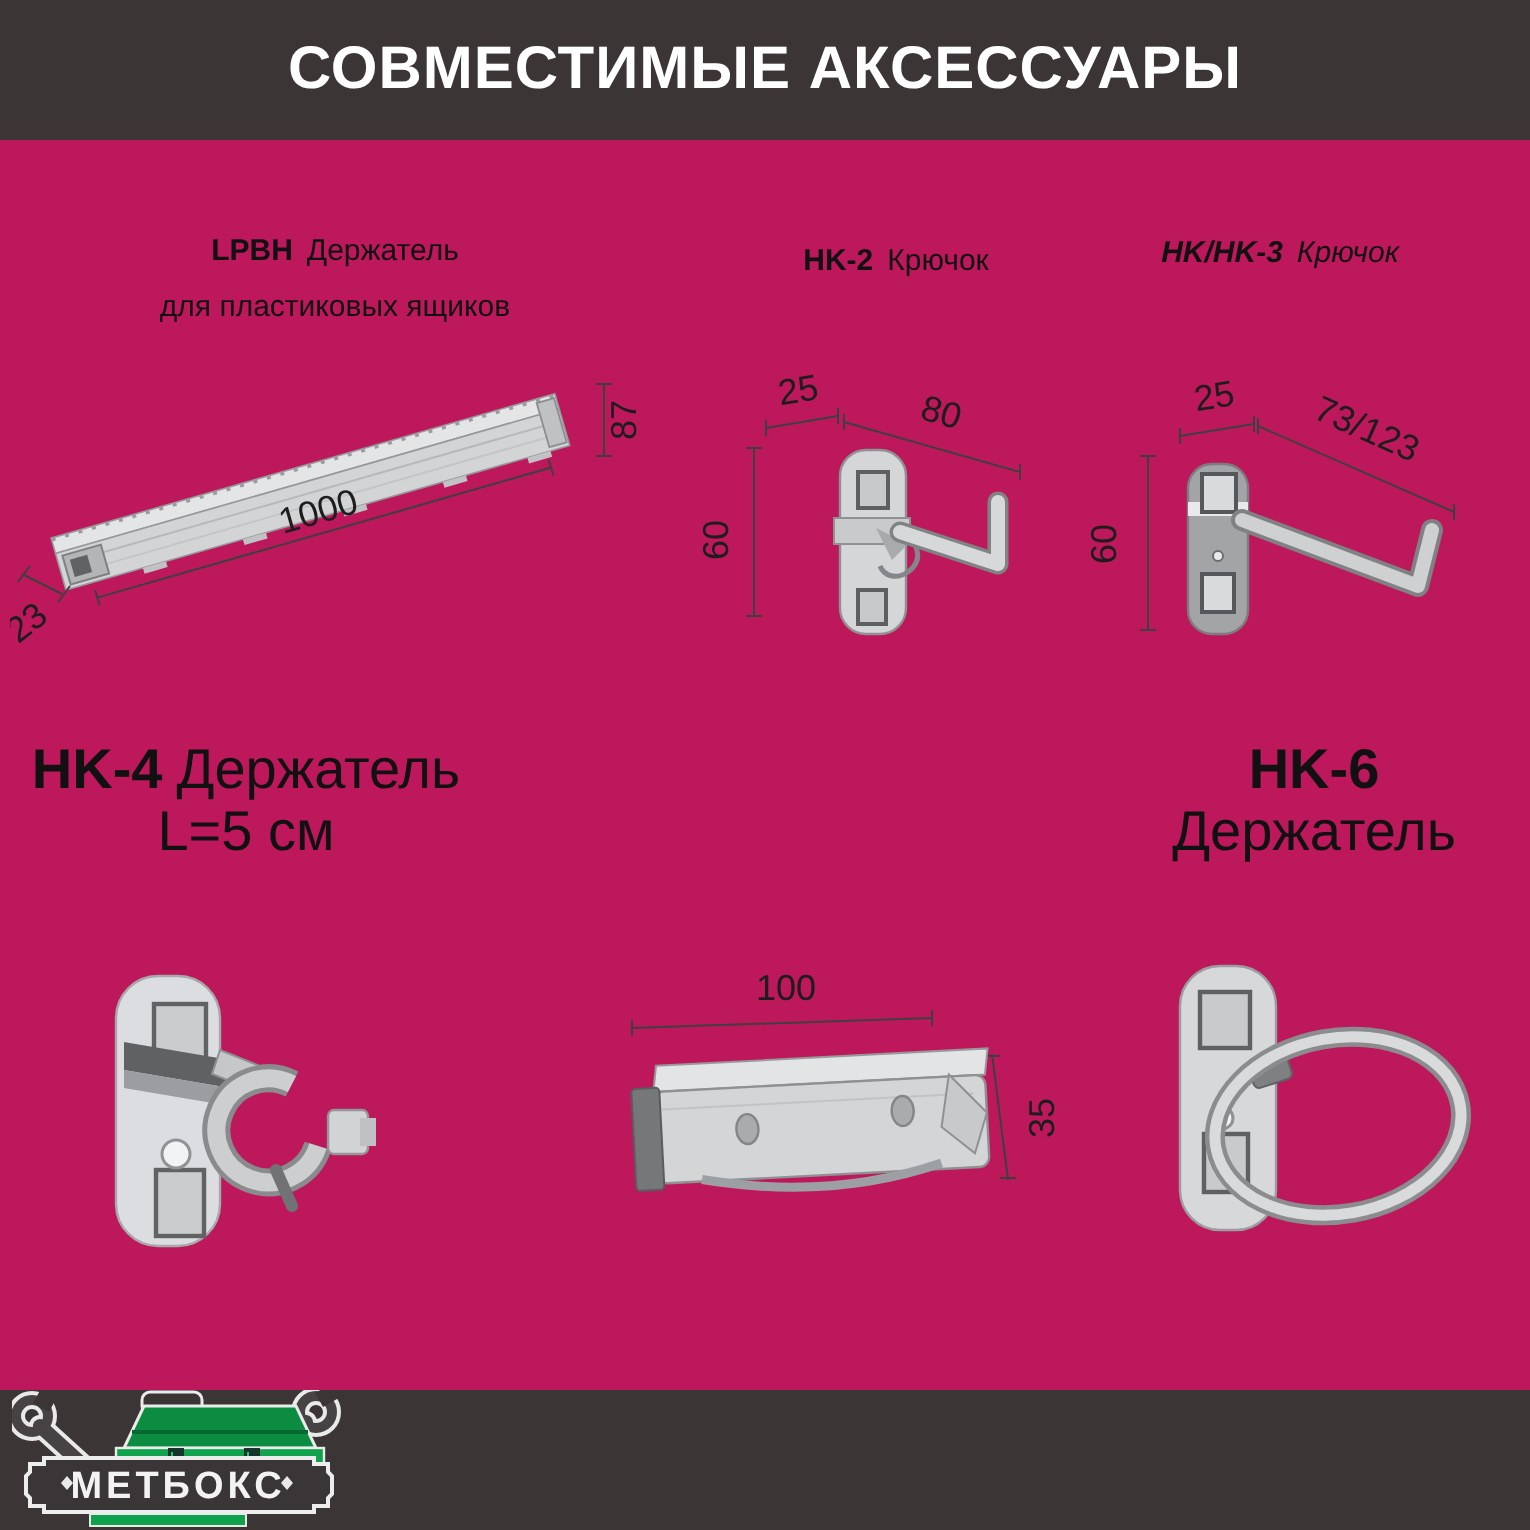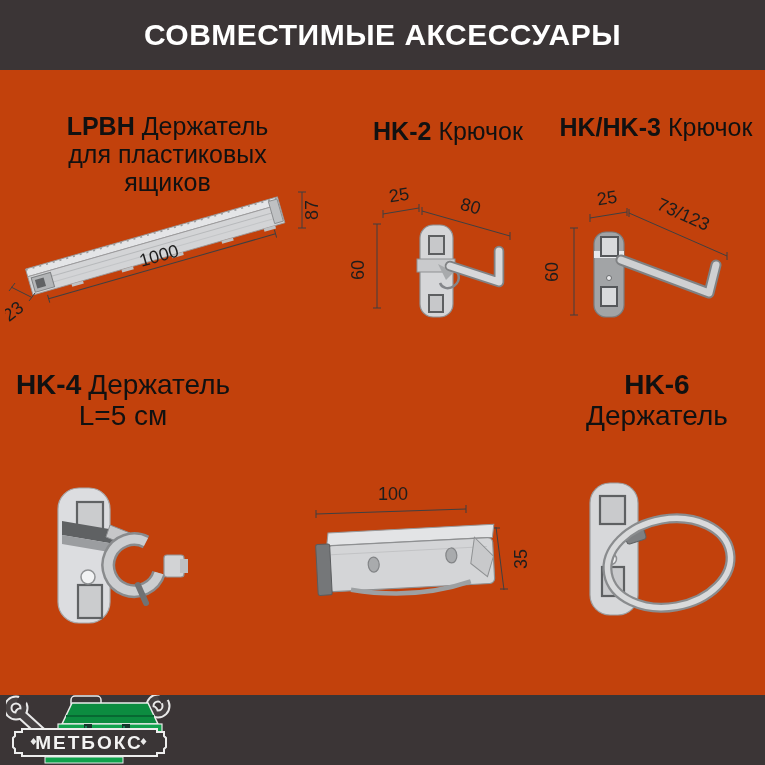"СОВМЕСТИМЫЕ АКСЕССУАРЫ" .screen { background: #c2410c -> #be185d }
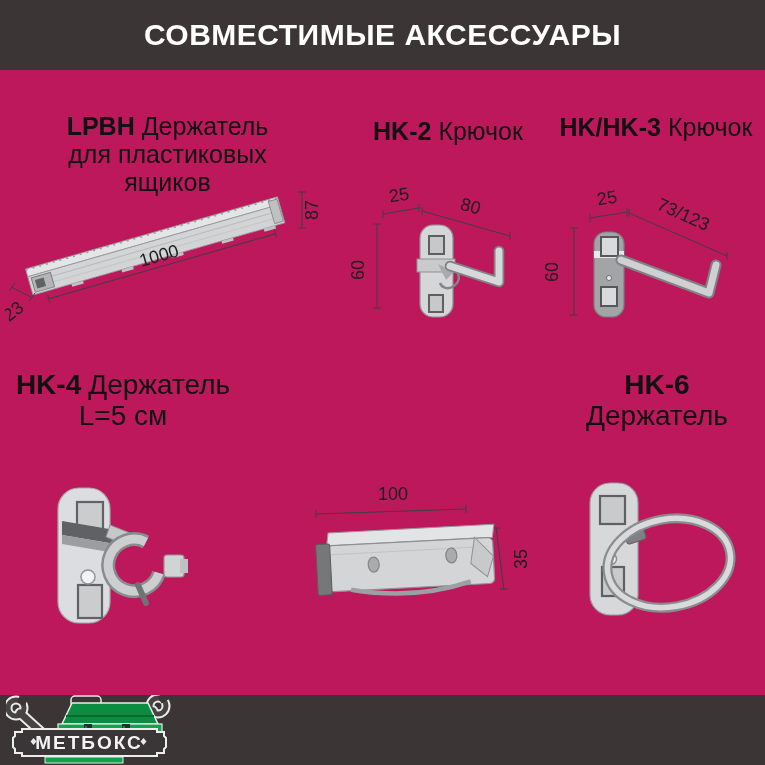"LPBH Держатель" .row1 { font-size: 25px -> 15px }
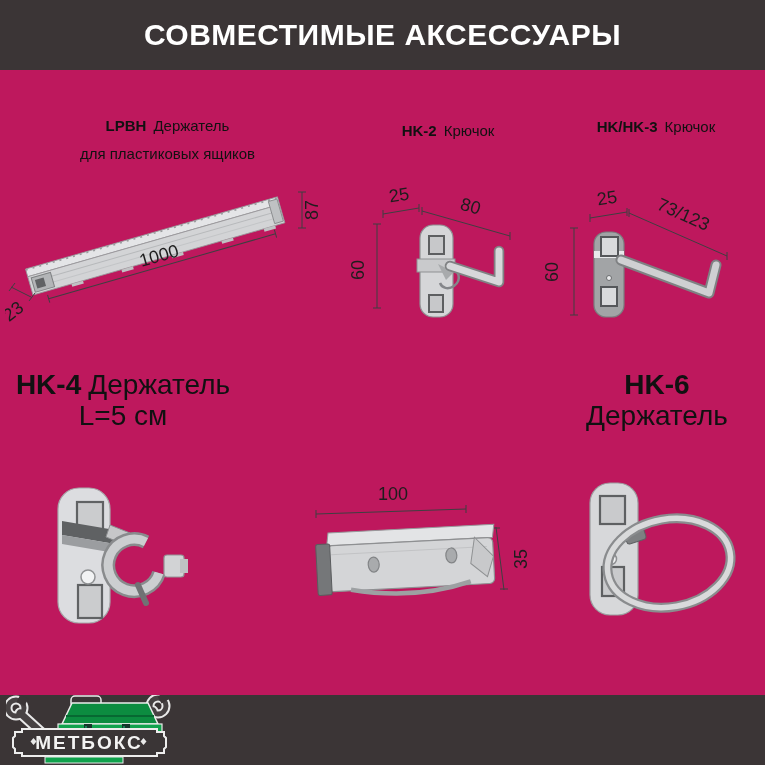"HK/HK-3 Крючок" .t3 { font-style: none -> italic; left: 546px -> 530px }
